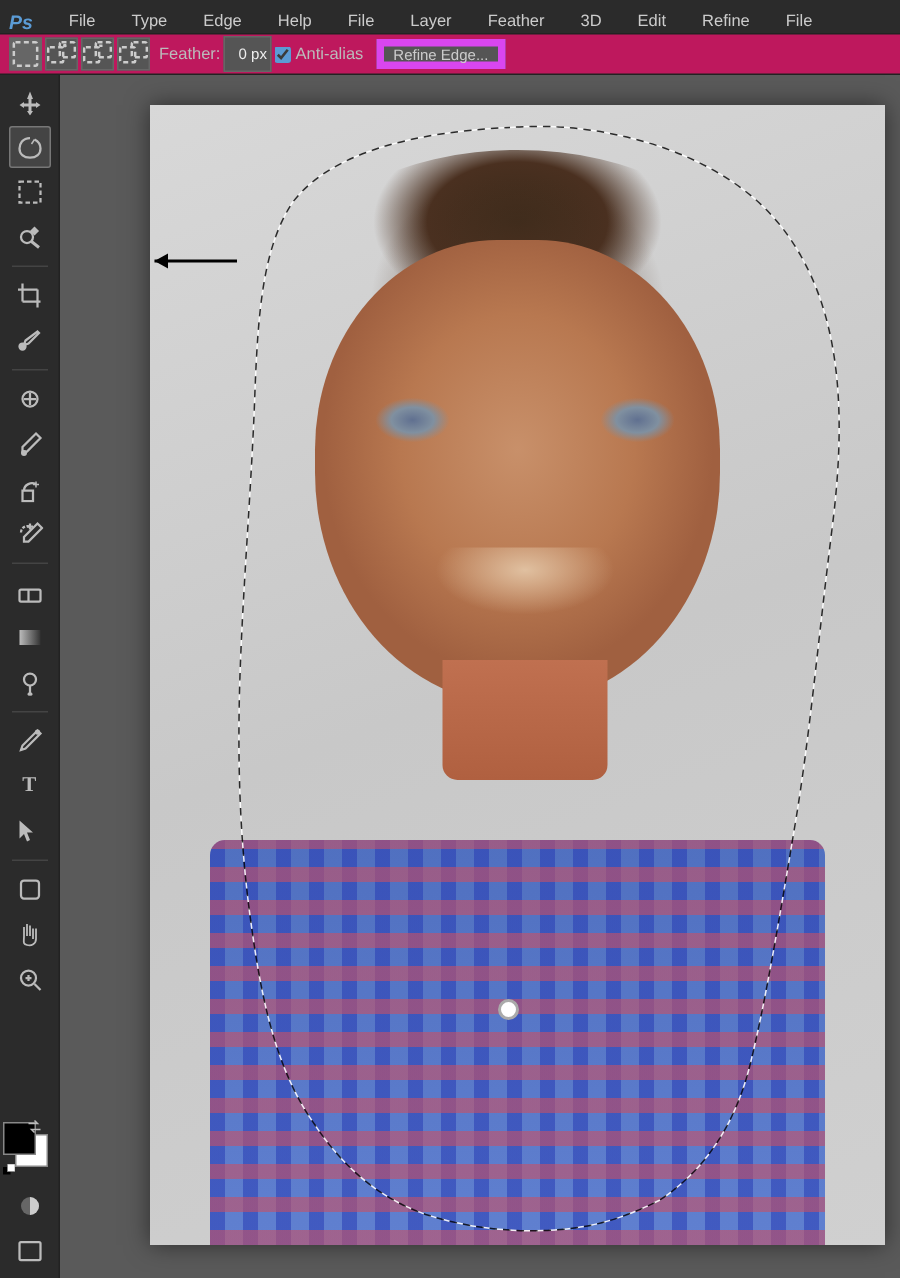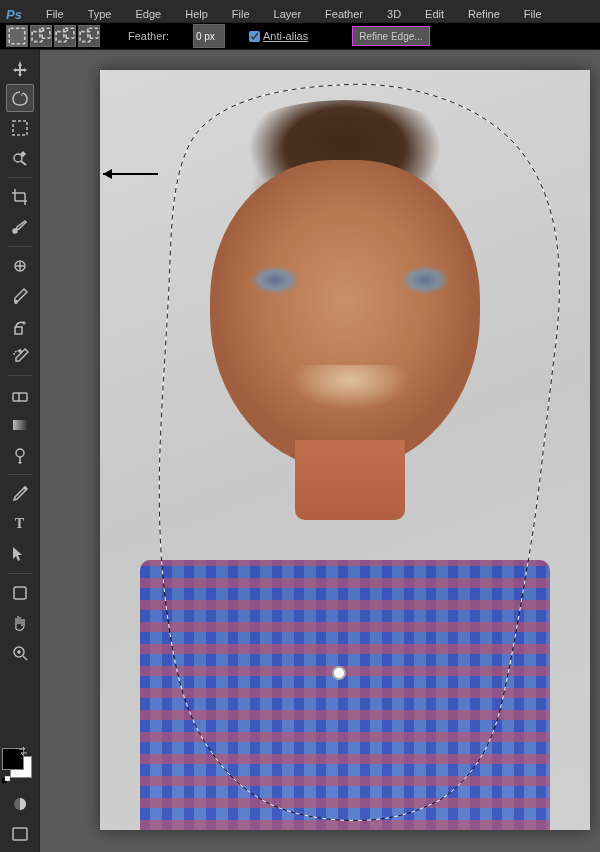"Feather:" #optionsbar { background: #000000 -> #be185d; gap: 24px -> 2px }
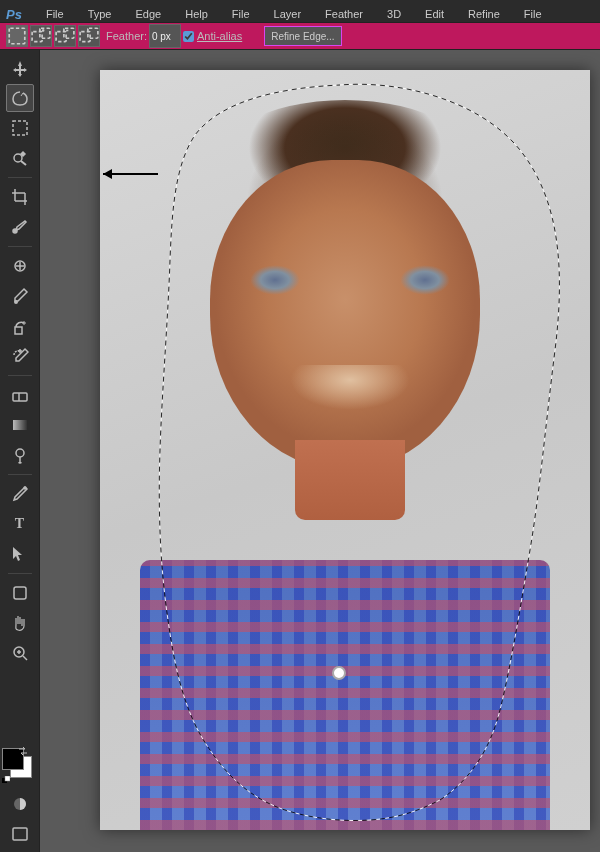"0 px" .options-input { text-align: left -> right }
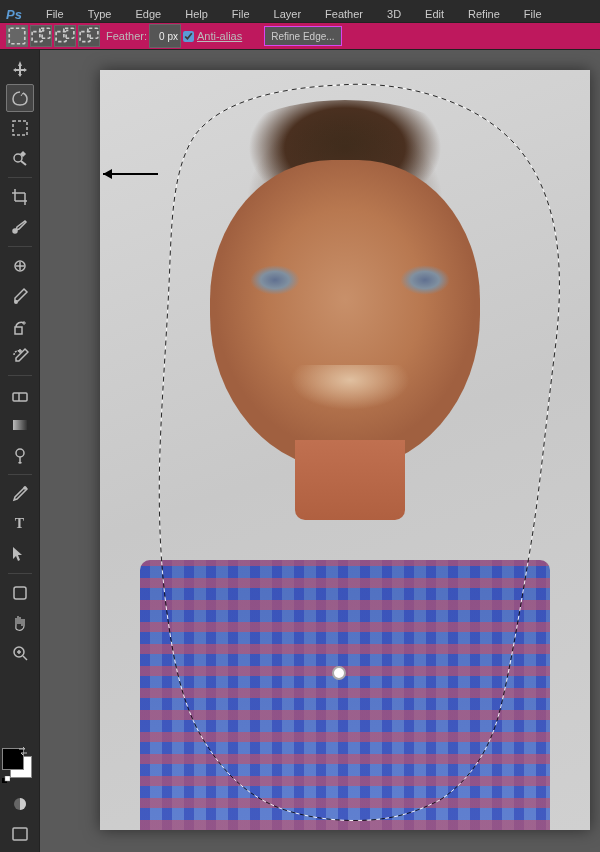"Anti-alias" .options-checkbox-label { text-decoration: underline -> none }
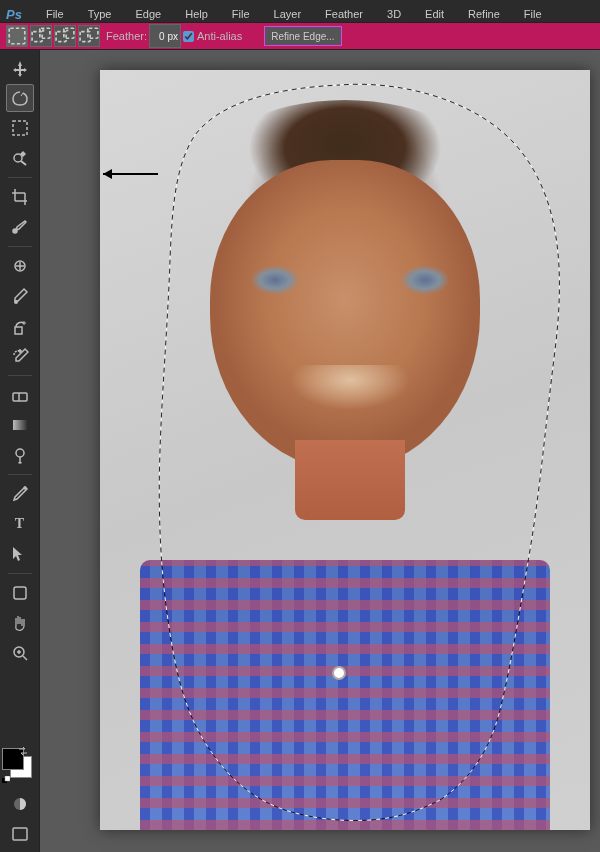"Refine Edge..." .refine-btn { border: 1px solid #d946ef -> 5px solid #d946ef; margin-left: 20px -> 7px }
